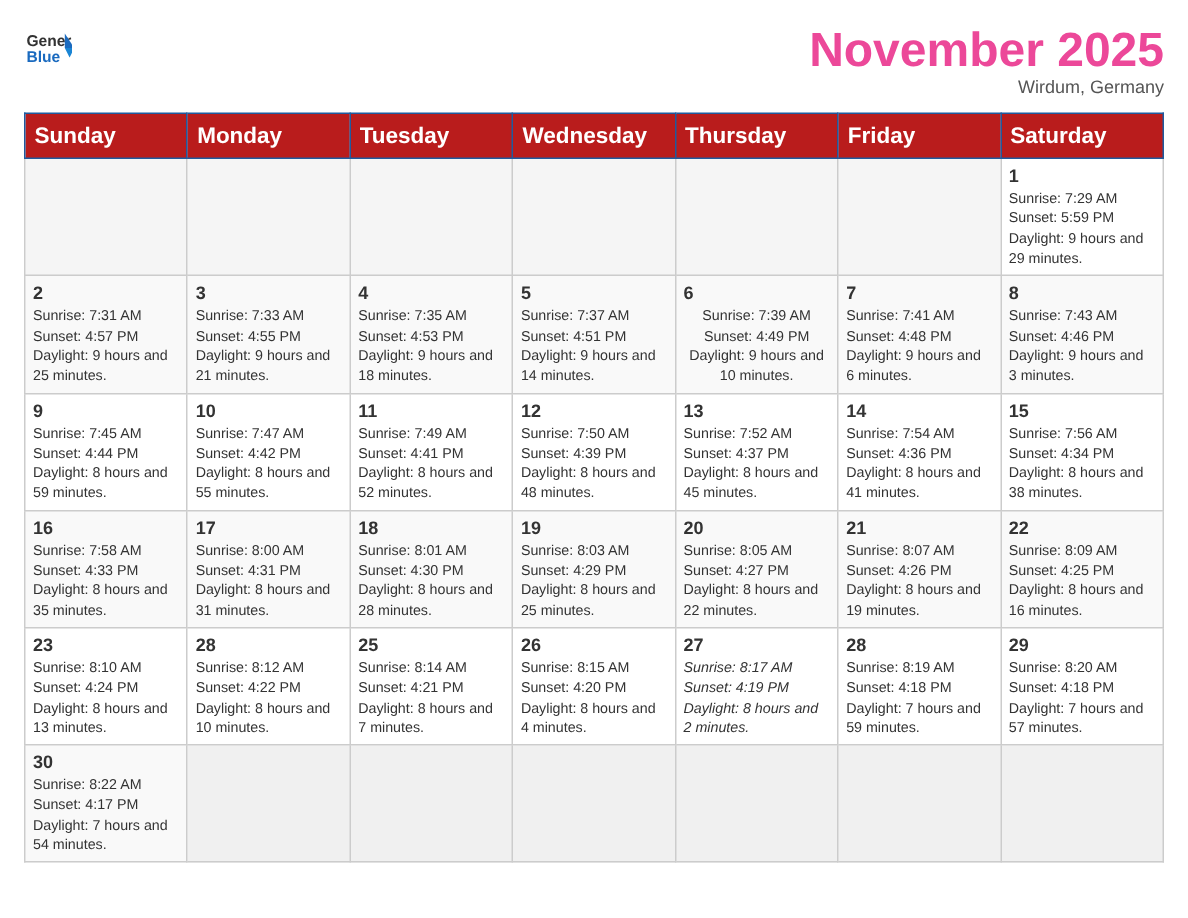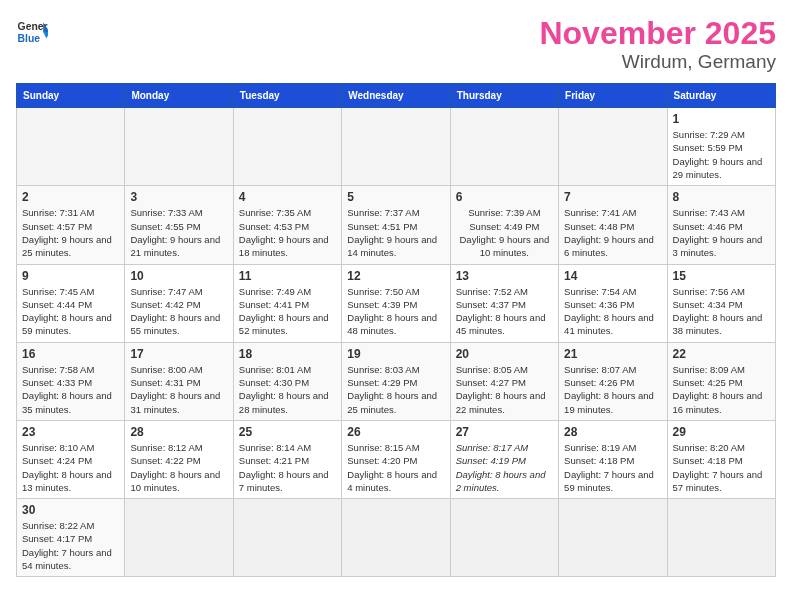"Wirdum, Germany" .location { font-size: 19px -> 12px }
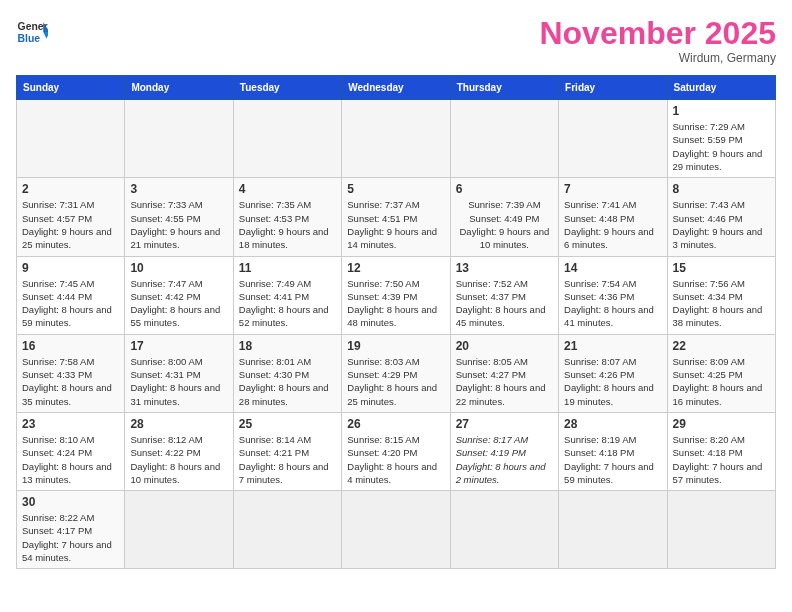"Sunday" .calendar-table th { background-color: #1d4ed8 -> #b91c1c; font-size: 10px -> 15px }
